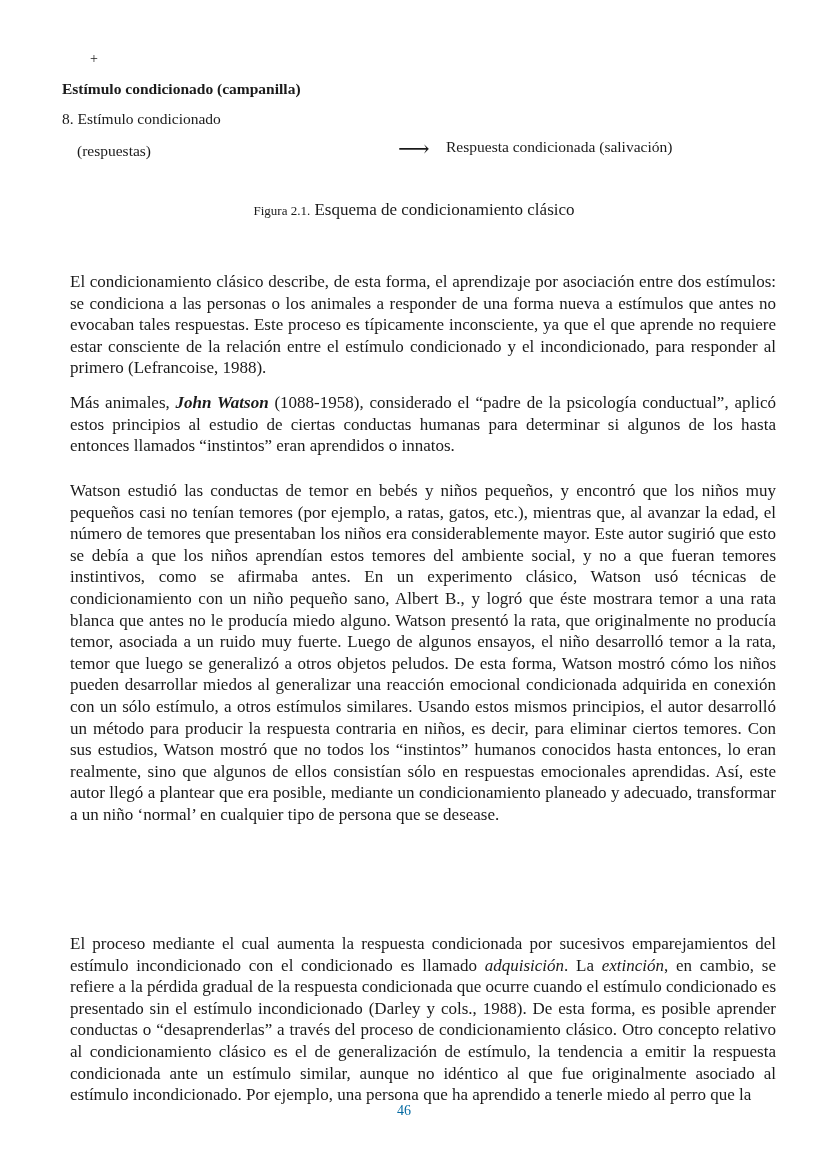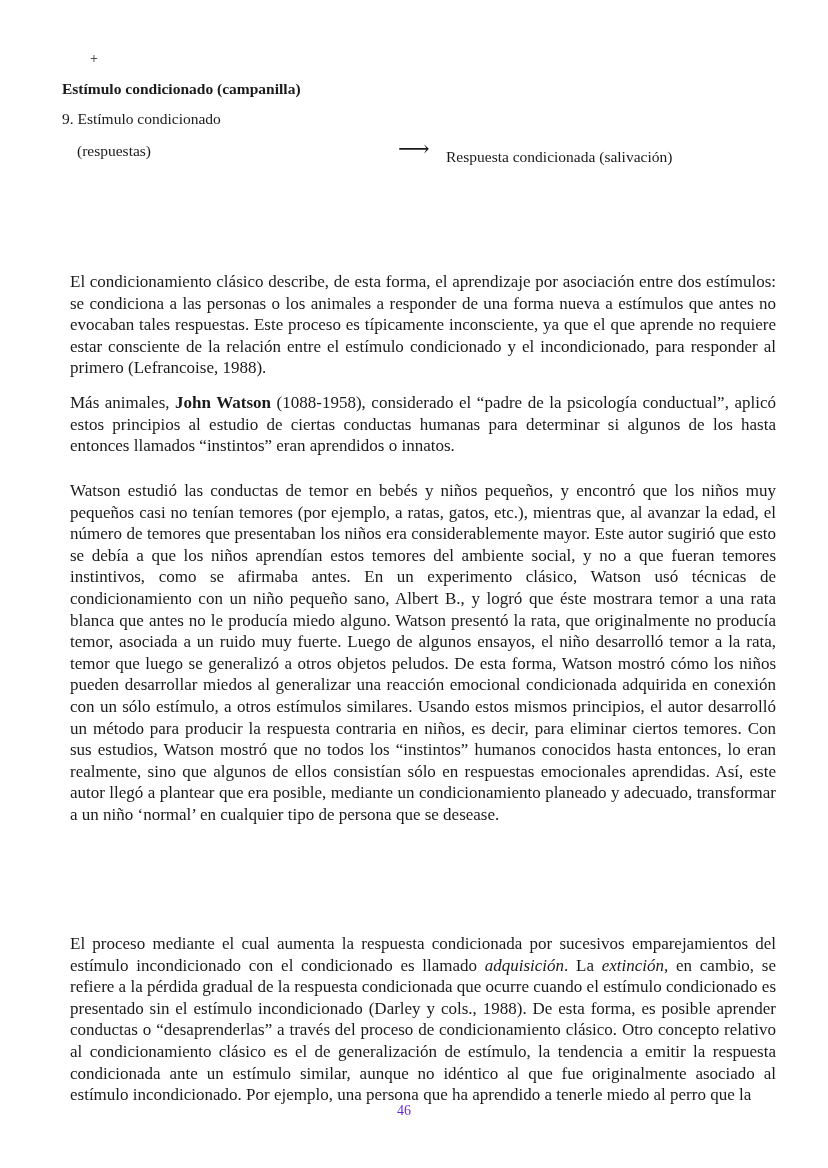"9. Estímulo condicionado" span.abs { text: 9 -> 8 }
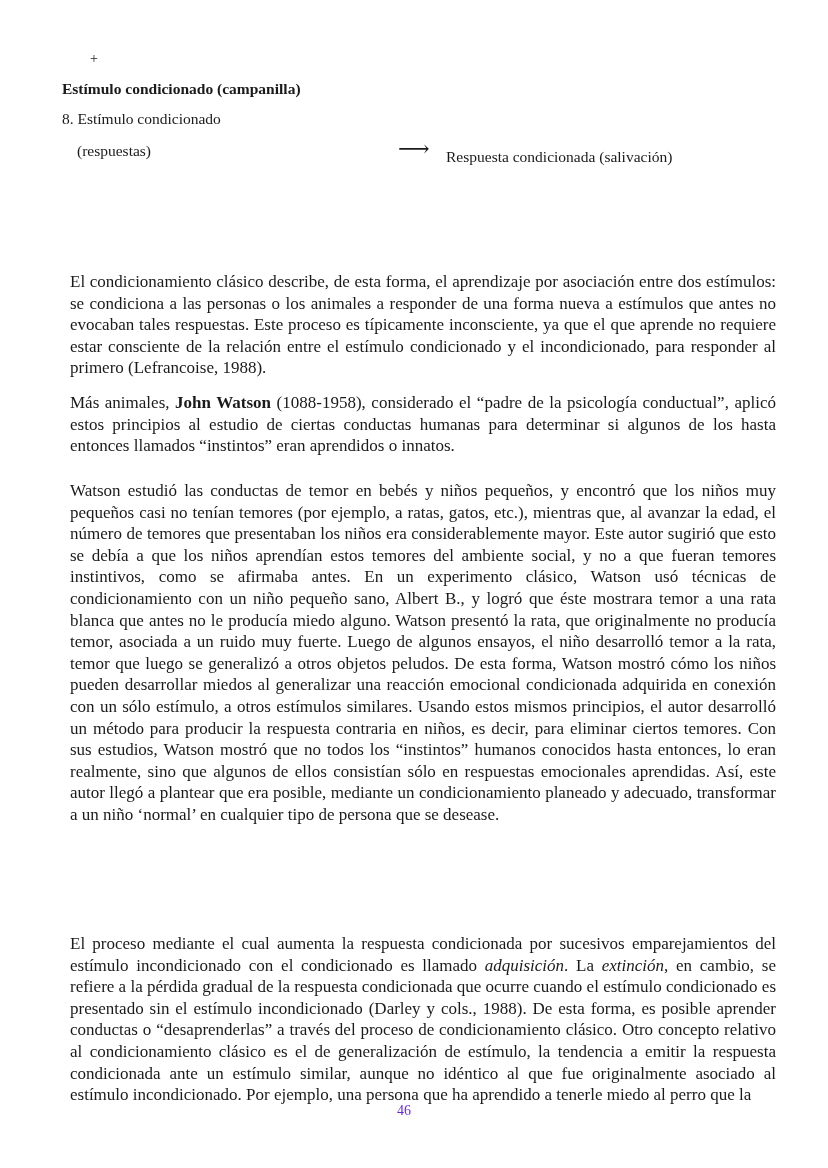"Respuesta condicionada (salivación)" .response { top: 148px -> 138px }
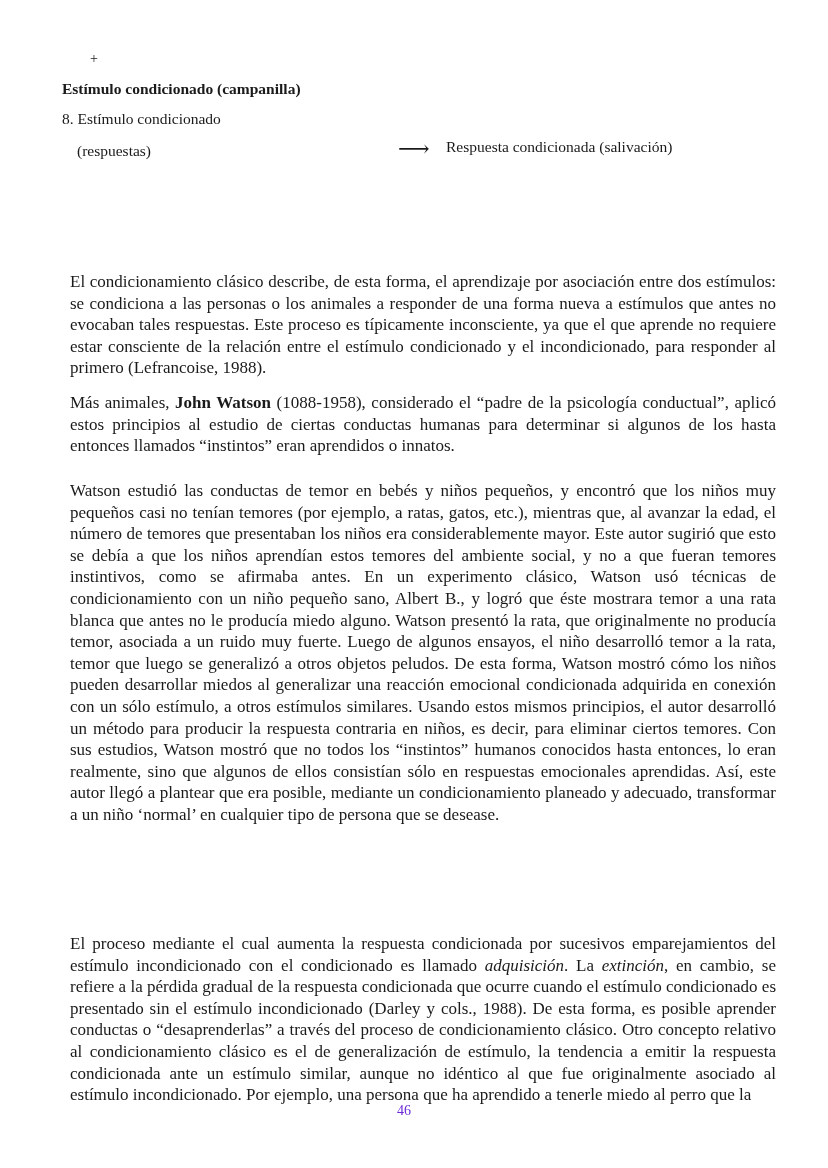"Figura 2.1. Esquema de condicionamiento" div.caption { html: none -> <div> <span>Figura 2.1.</span><span> Esquema de condicionamiento clásico</span> </div> }
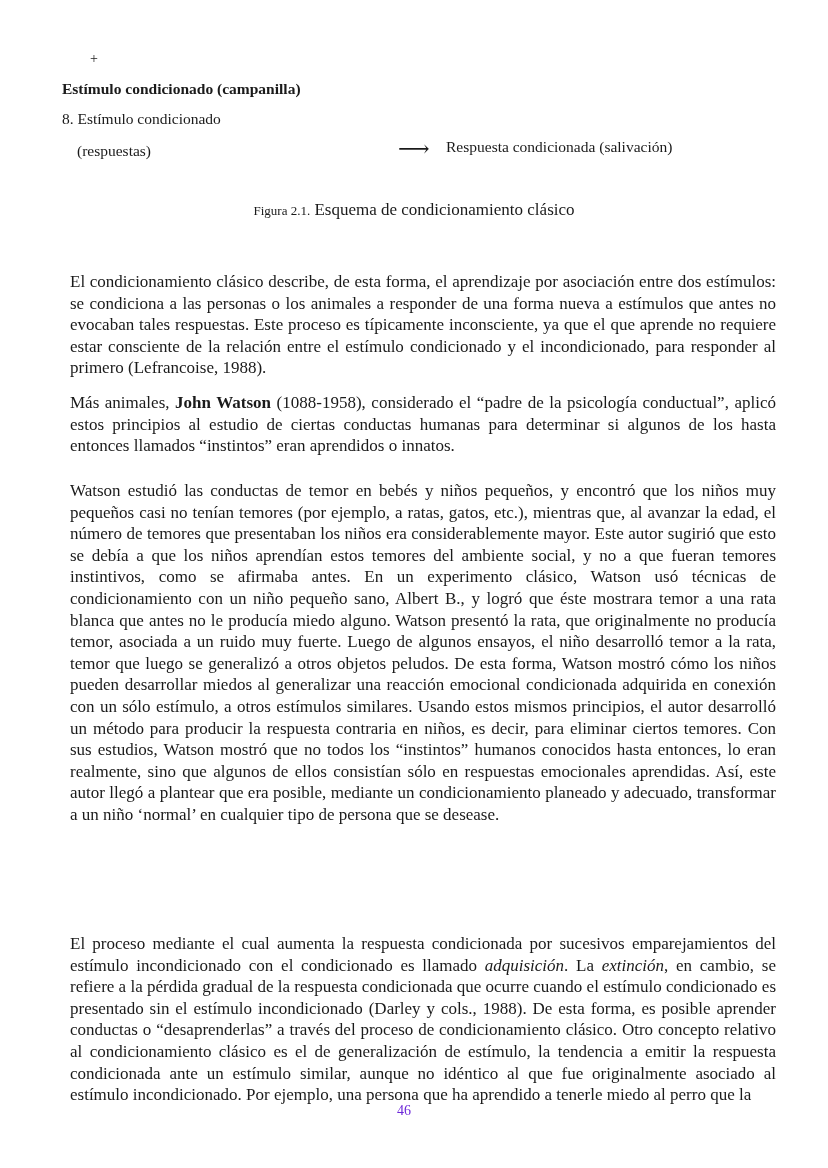"John Watson" .bold { font-style: none -> italic }
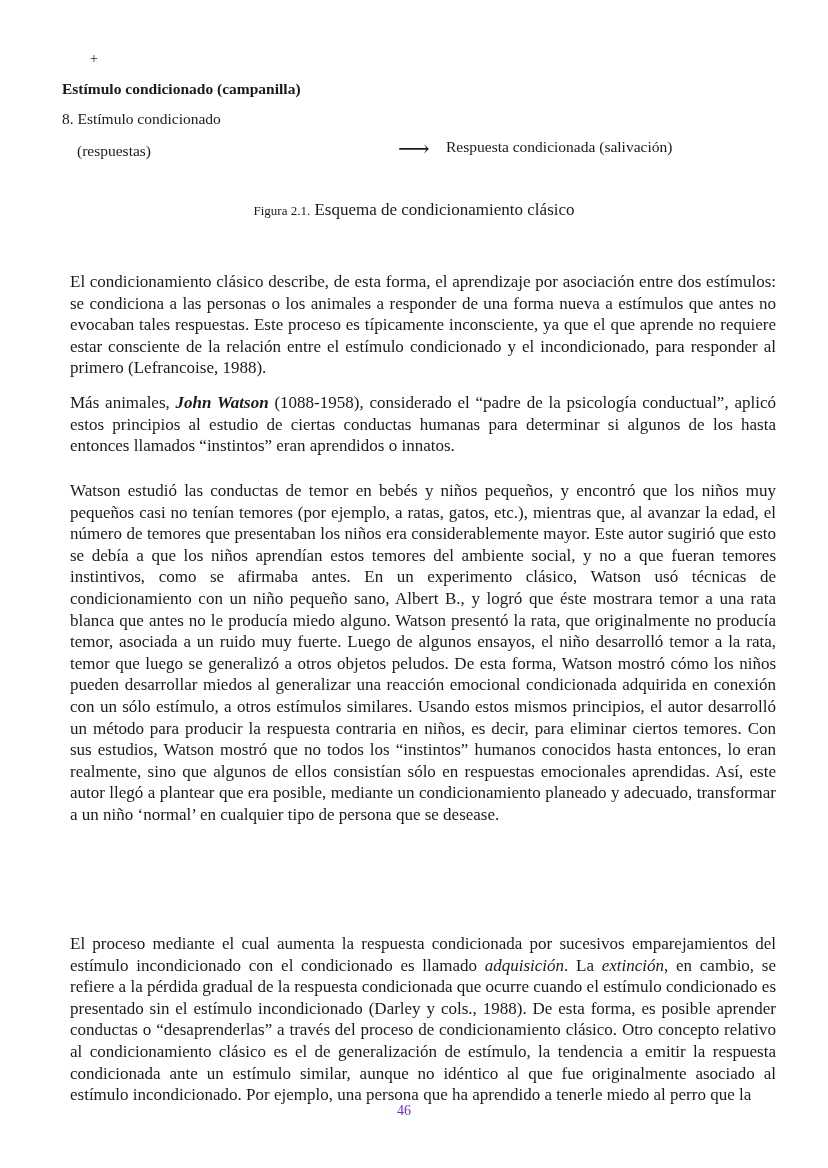"46" .page-number { color: #6d28d9 -> #0369a1 }
